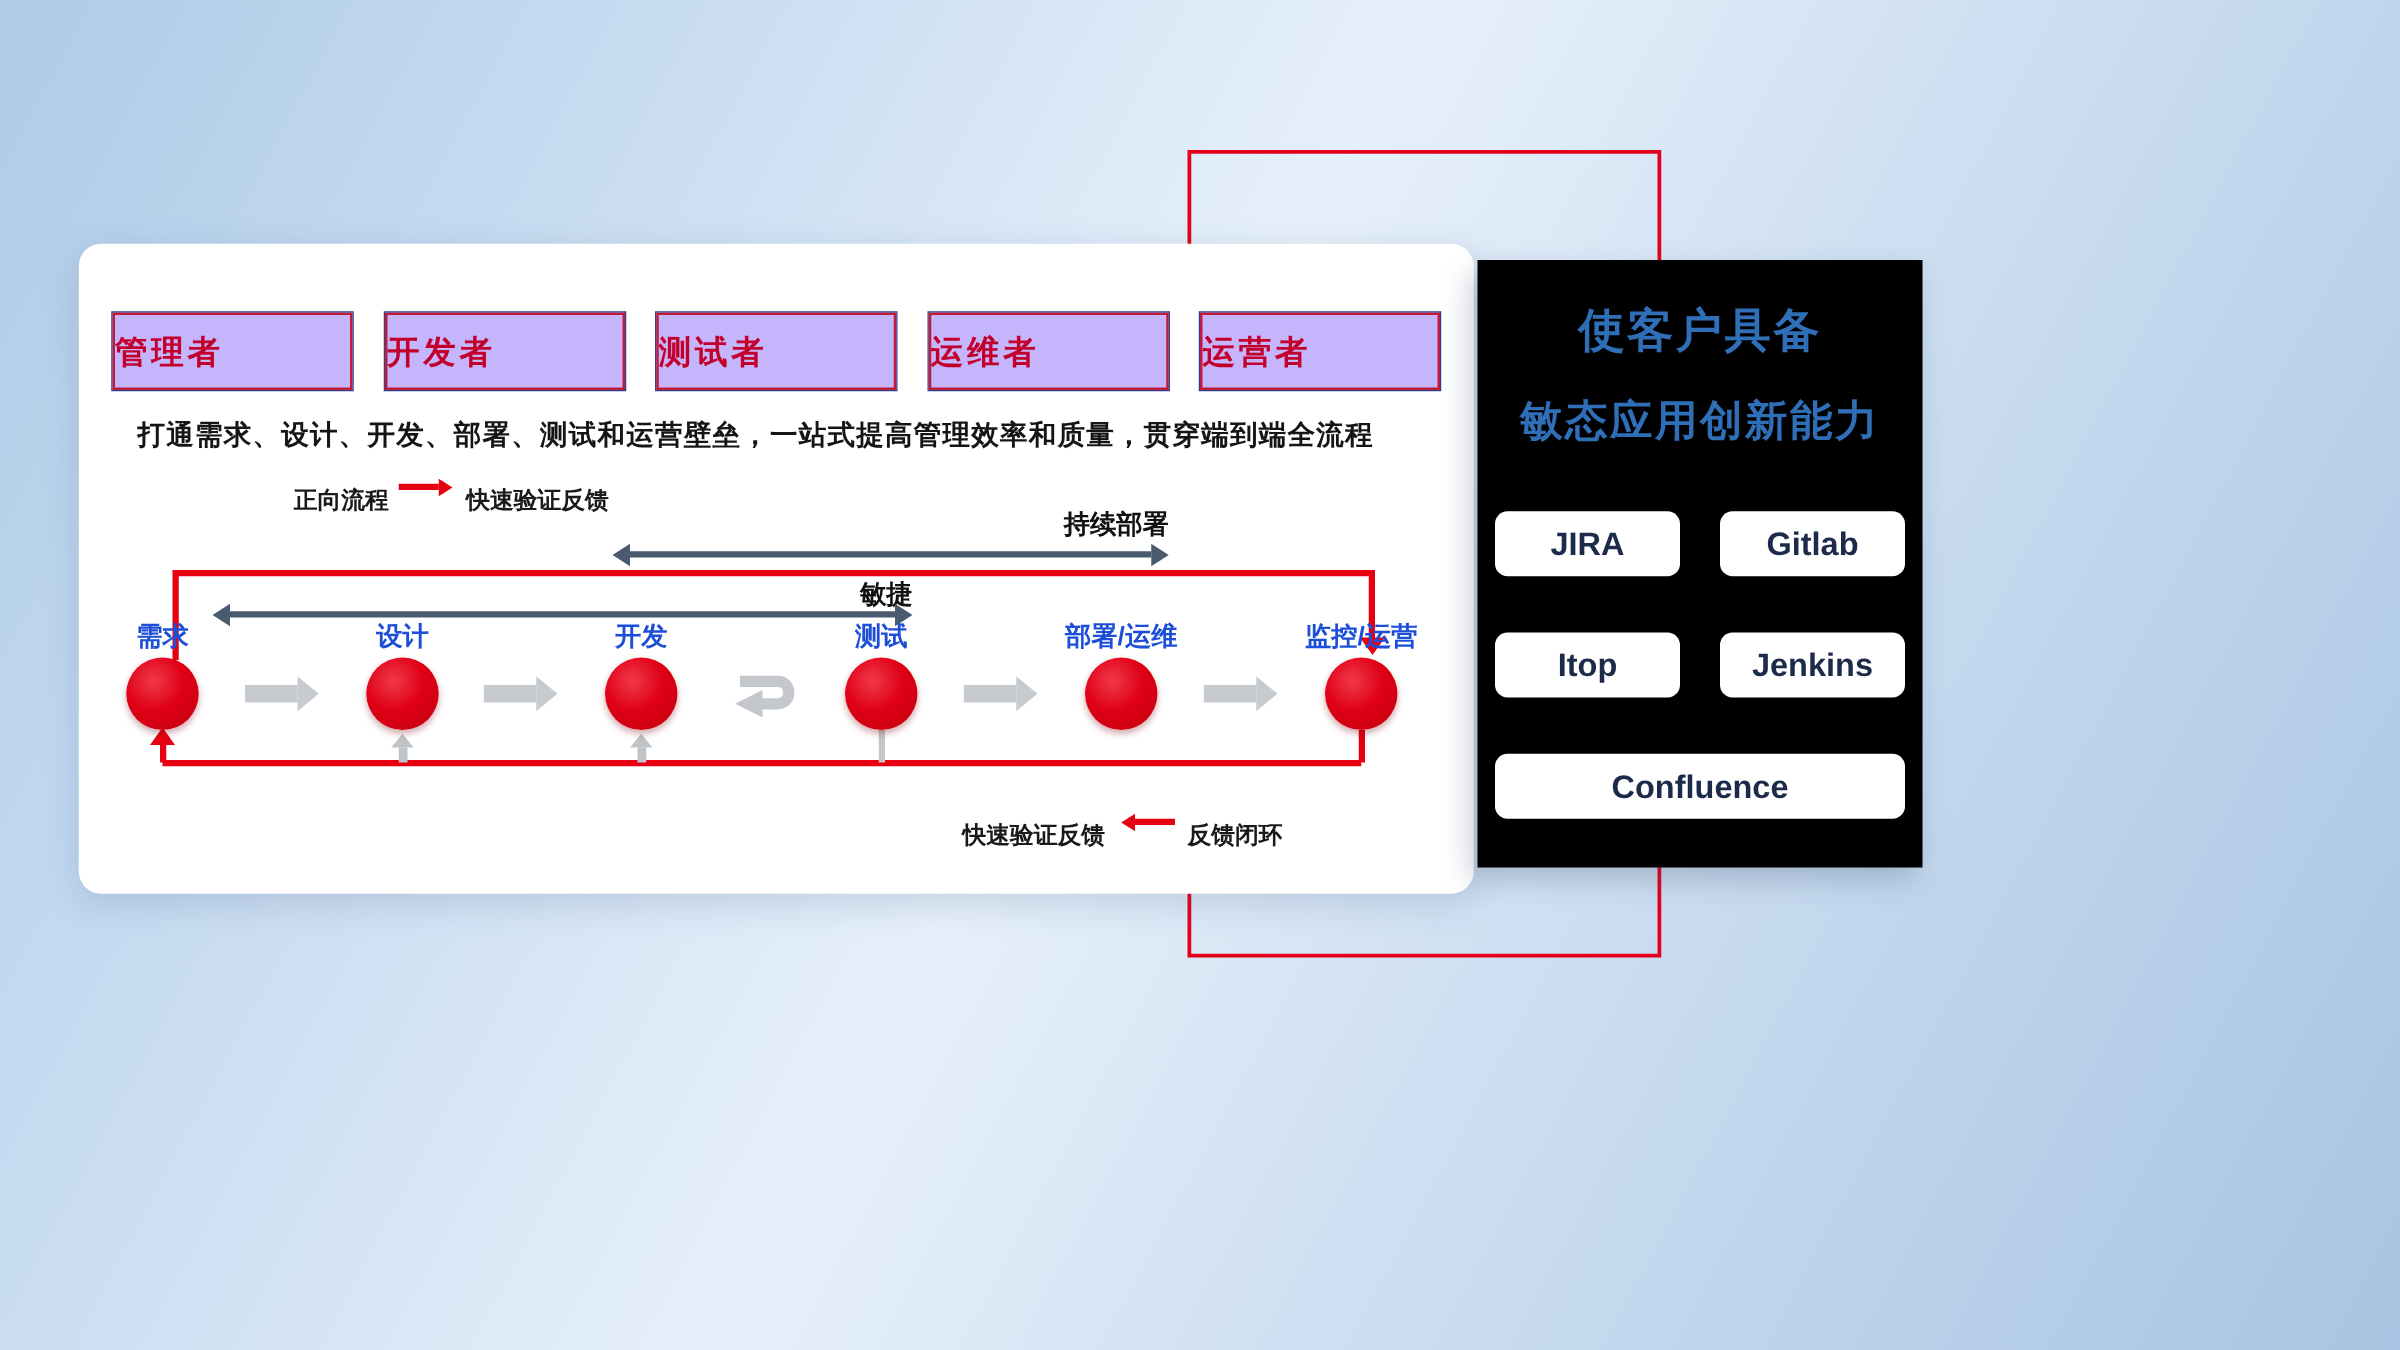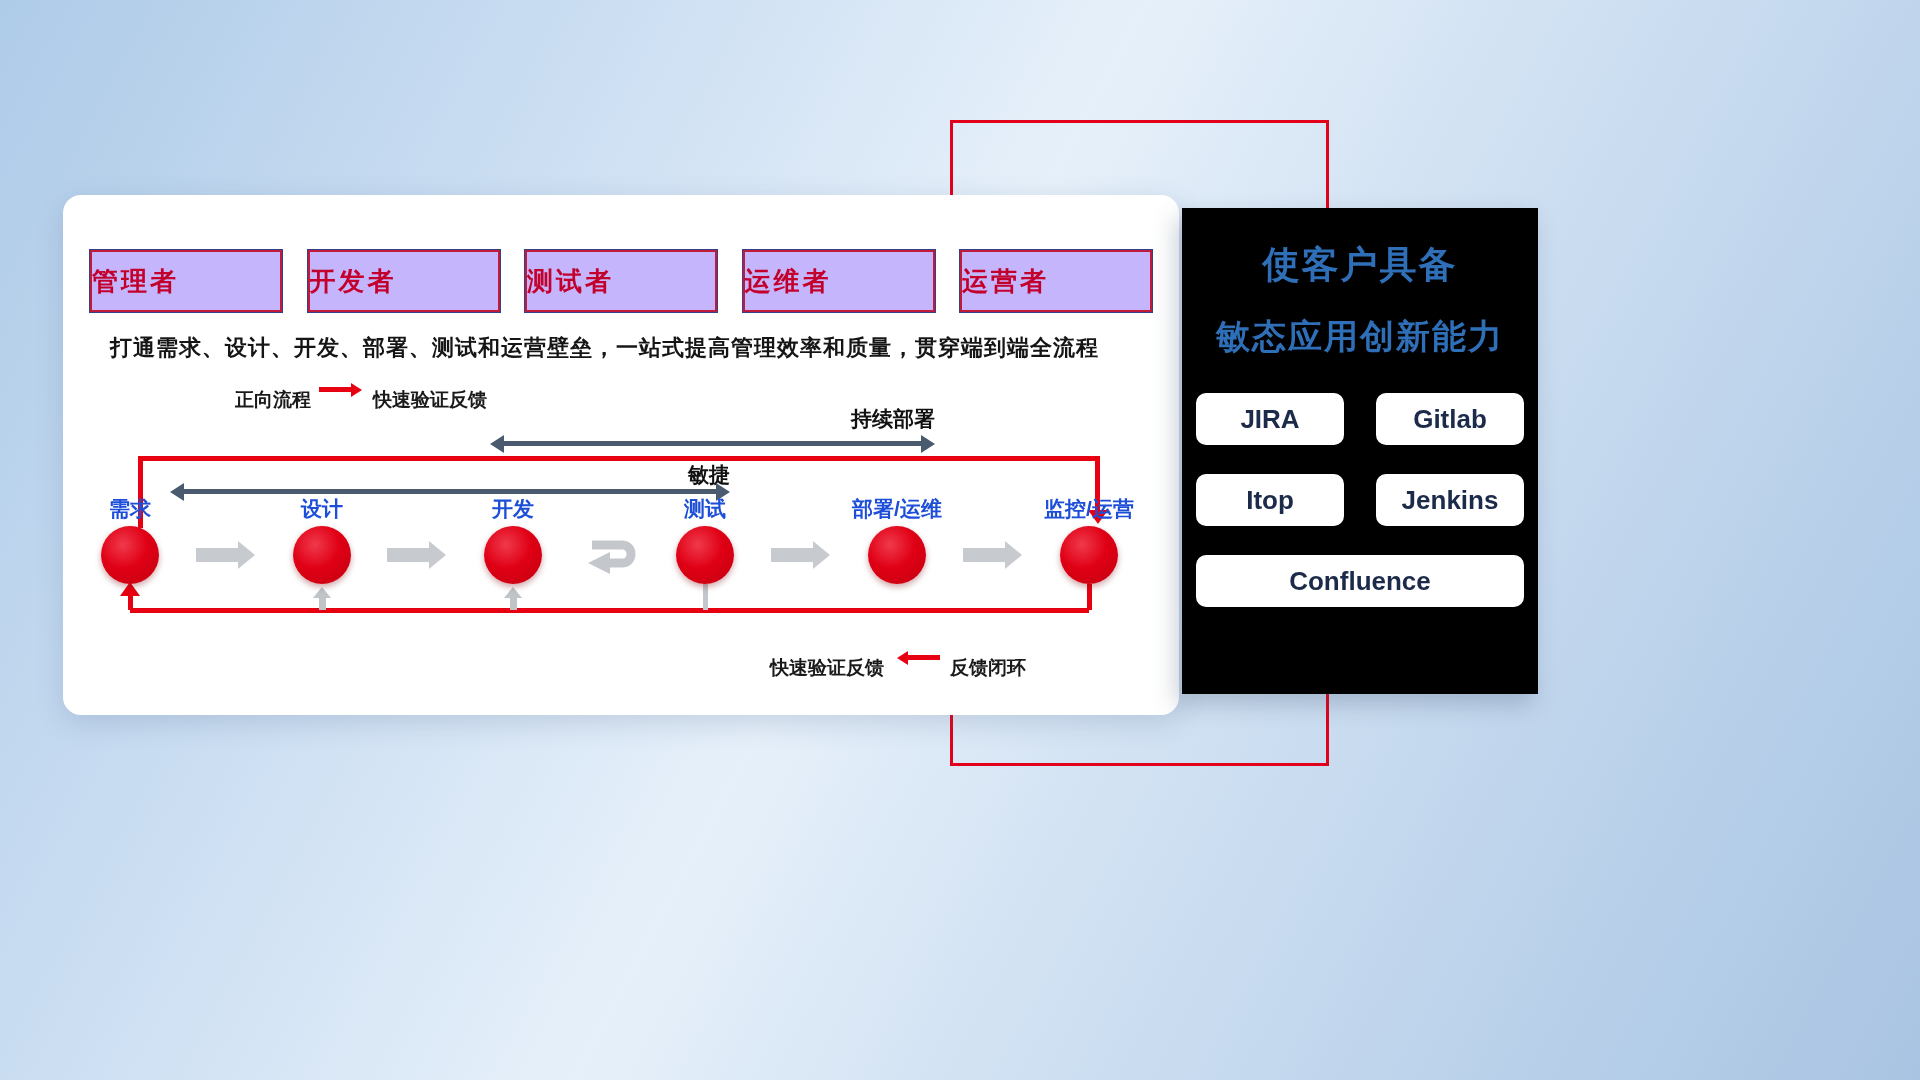"JIRA" .tool { margin-top: none -> 16px }
